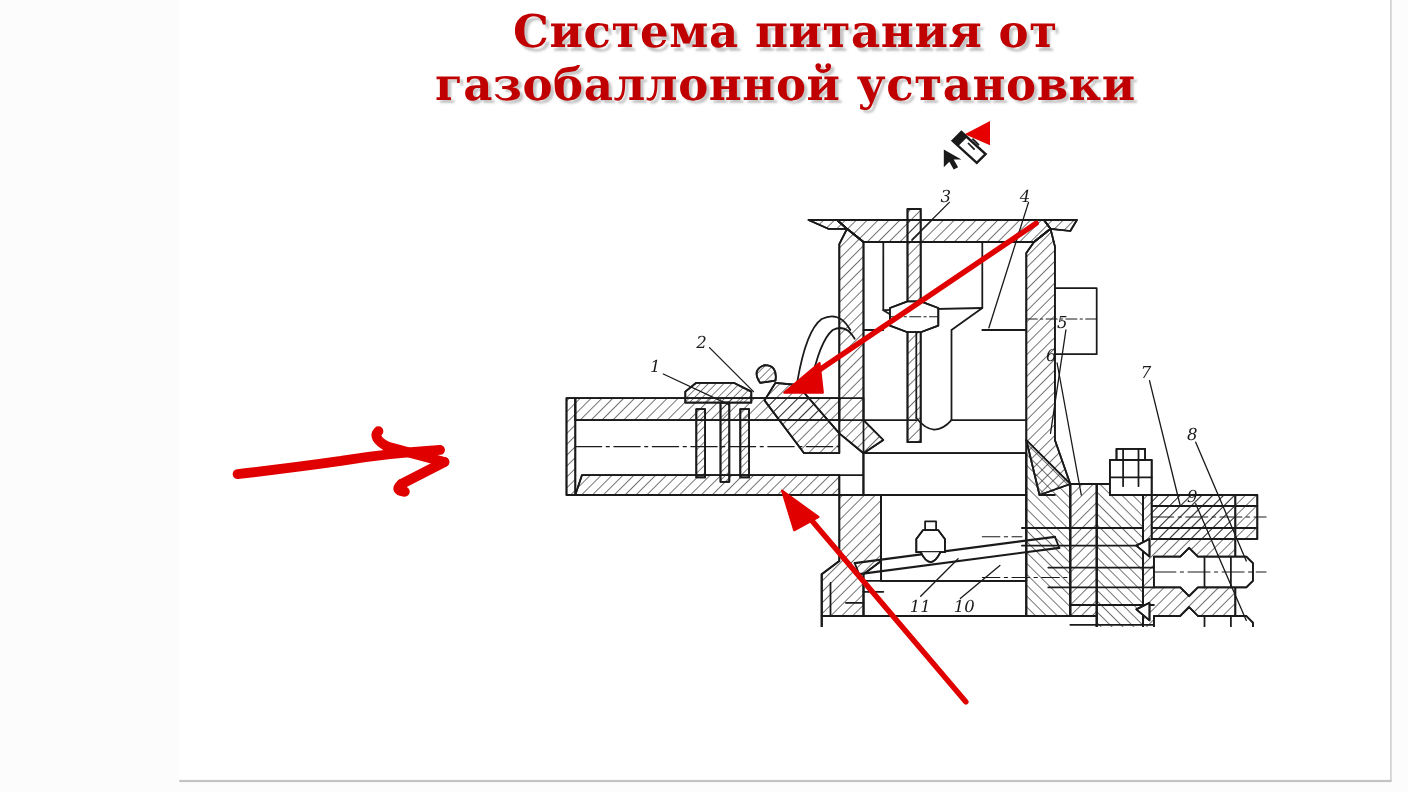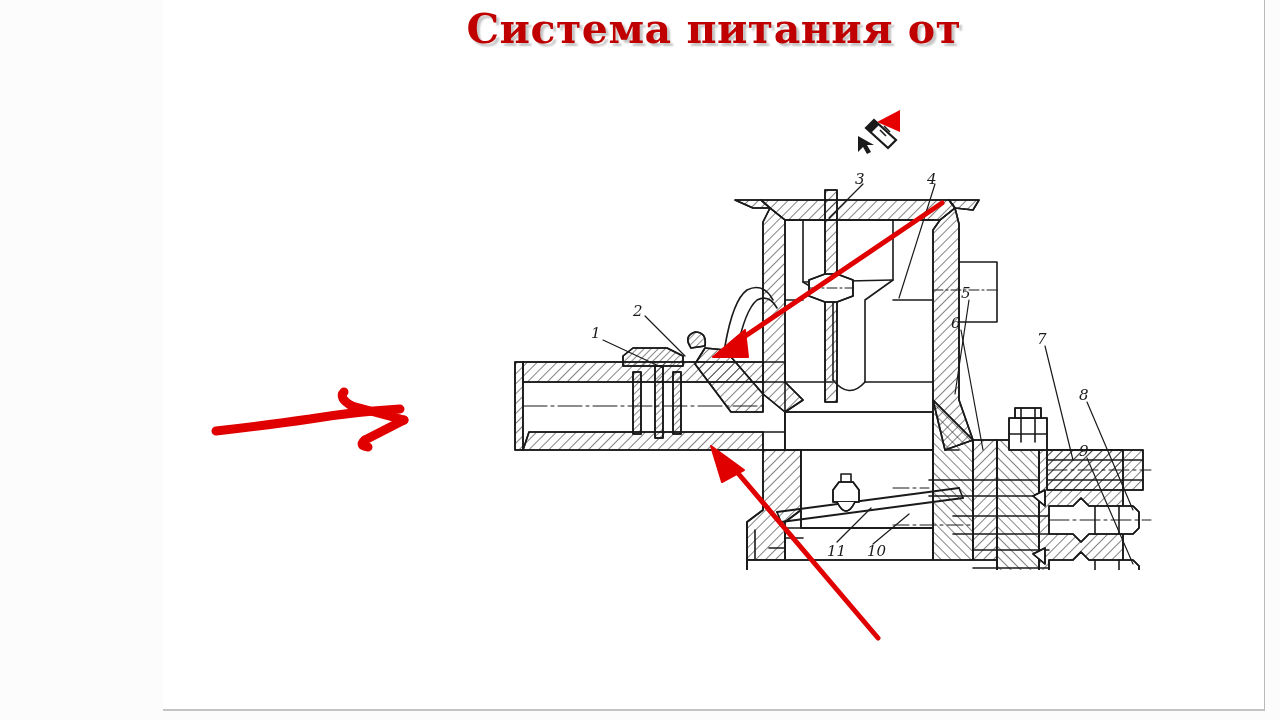"газобаллонной установки" div.title-line { html: none -> <div>газобаллонной установки</div> }
